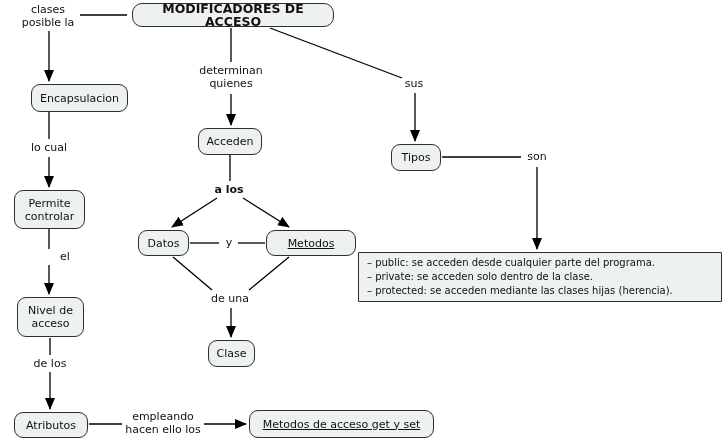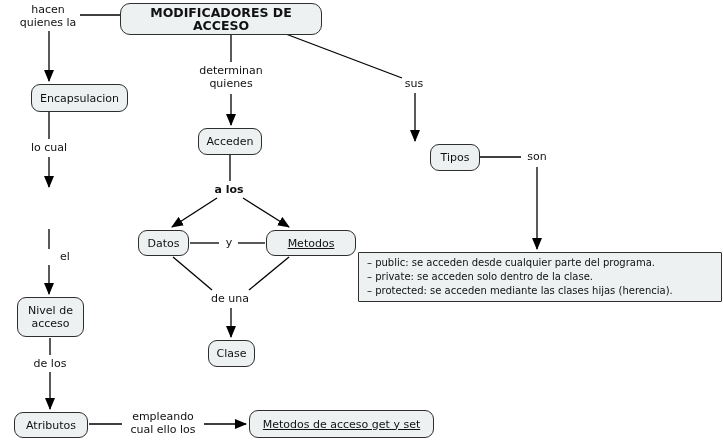"hacen quienes la" div.lbl { text: hacen quienes -> clases posible }
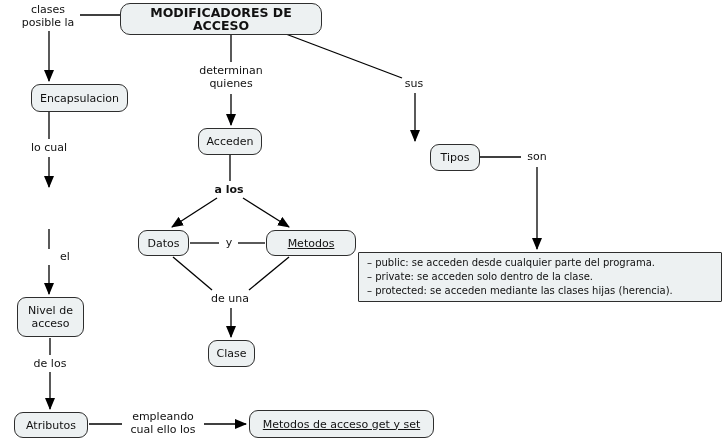"MODIFICADORES DE ACCESO" div.node { height: 32px -> 24px; left: 120px -> 132px }
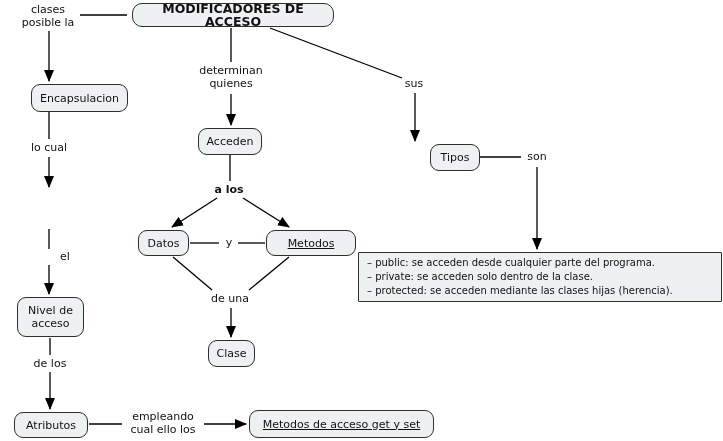"Tipos" div.node { margin-left: 39px -> none }
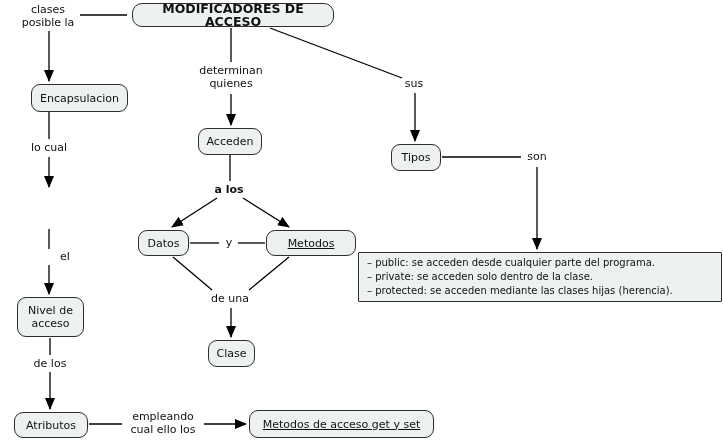"Permite controlar" div.node { html: none -> <div>Permite controlar</div> }
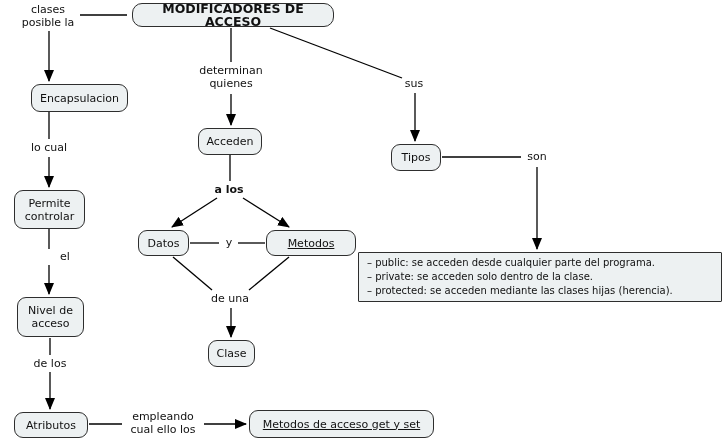"empleando cual ello los" div.lbl { text: cual -> hacen }
